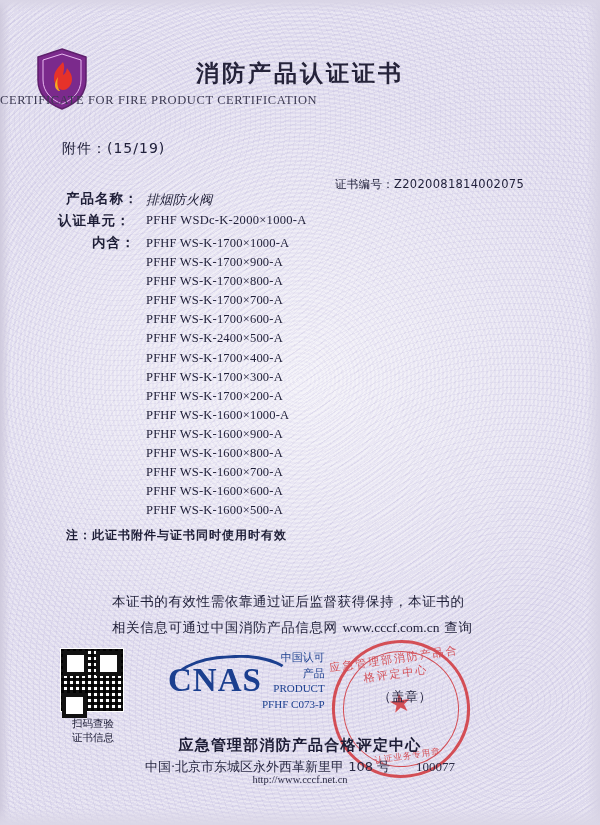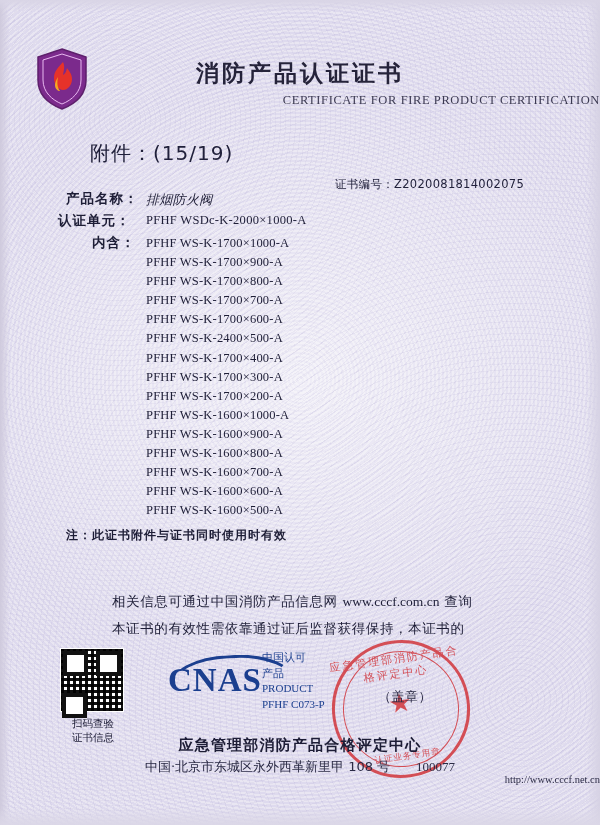"CERTIFICATE FOR FIRE PRODUCT" .title-en { text-align: right -> left }
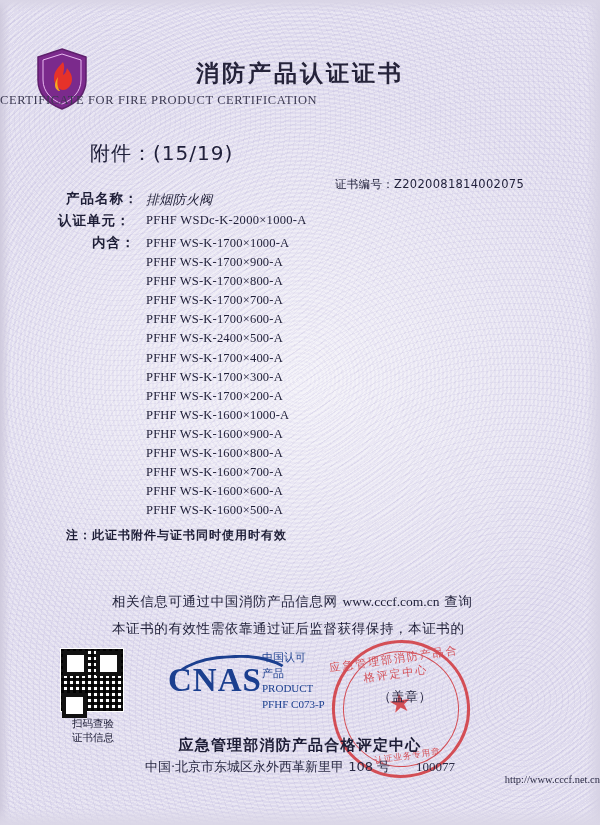"附件：(15/19)" .attachment { font-size: 20px -> 14px; margin-left: 28px -> none }
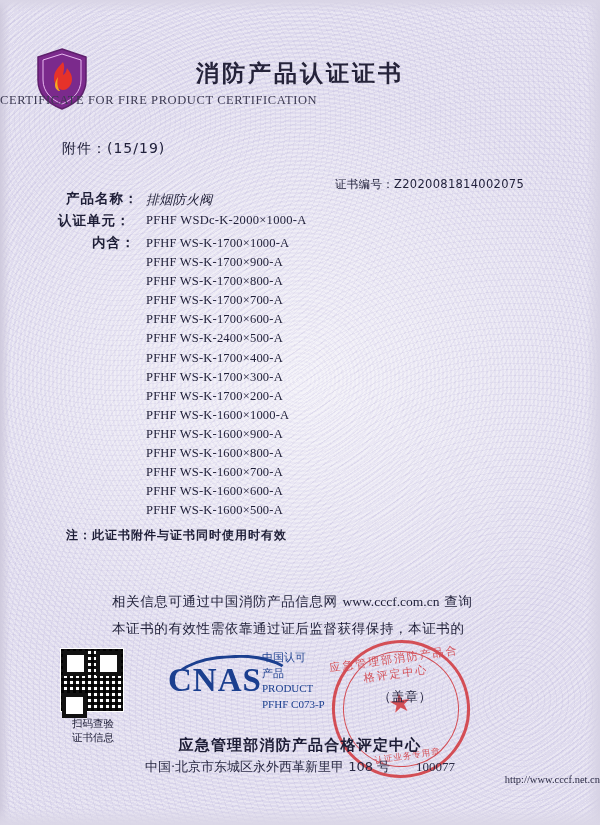"相关信息可通过中国消防产品信息网 www.cccf.com.cn 查询" div { order: before "本证书的有效性需依靠通过证后监督获得保持，本证书的" -> after "本证书的有效性需依靠通过证后监督获得保持，本证书的" }
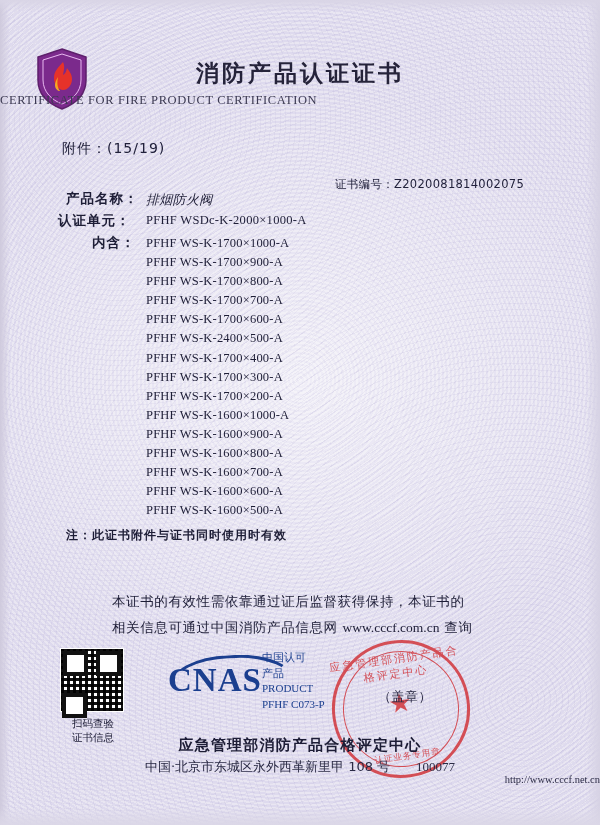"中国认可" .cnas-text { text-align: none -> right }
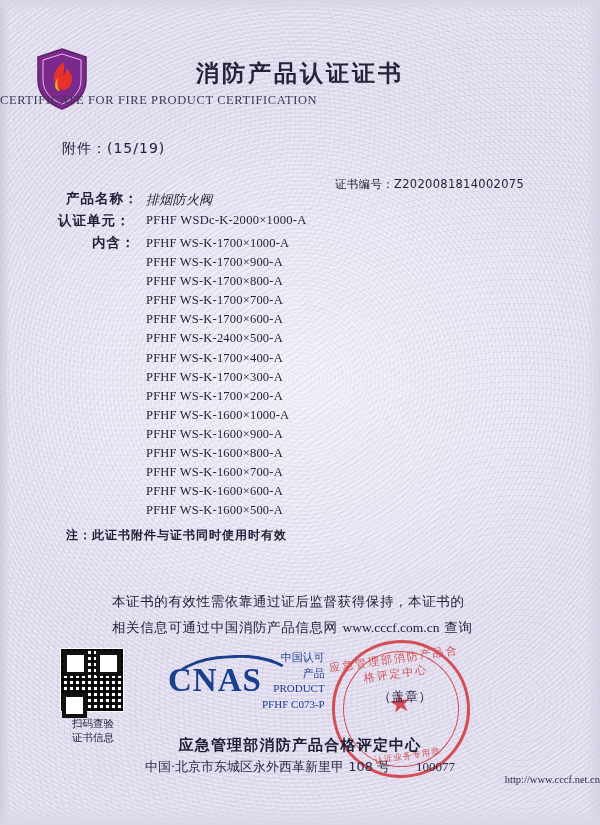"http://www.cccf.net.cn" .website { text-align: right -> center }
